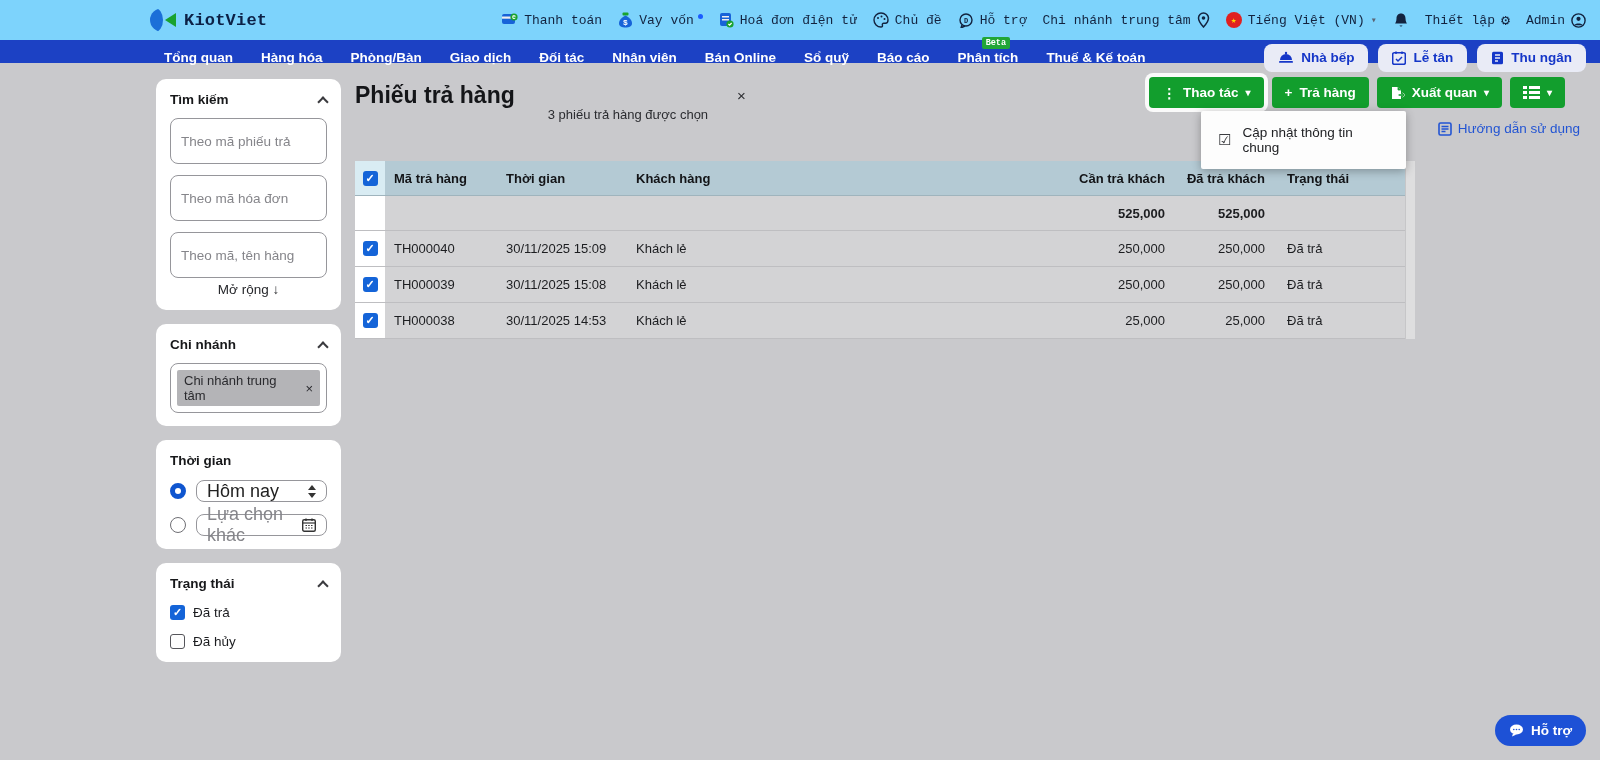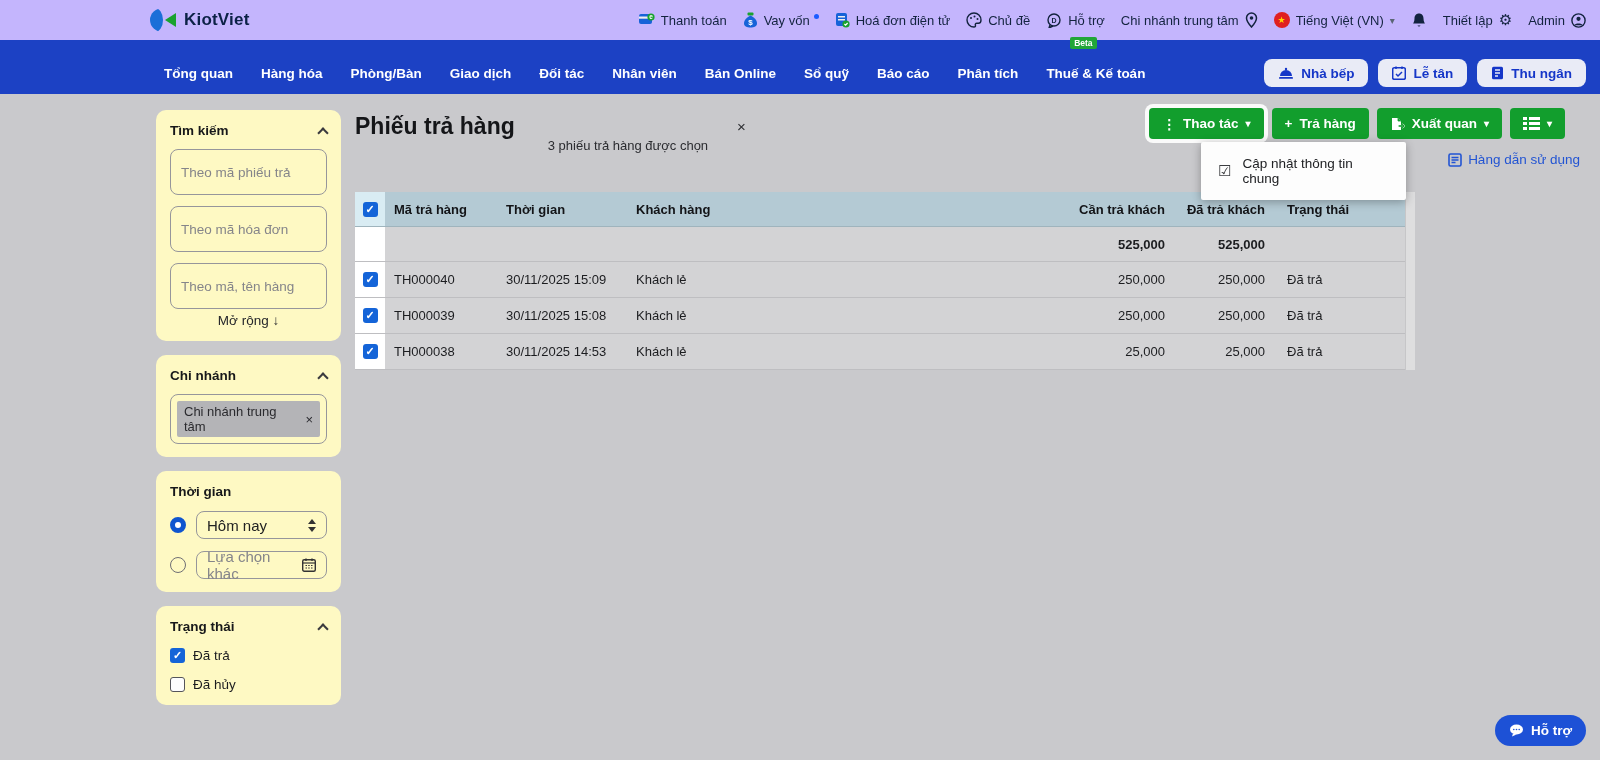"KiotViet" .topbar { background: #c4b5fd -> #7dd3fc; font-family: none -> Liberation Mono, monospace }
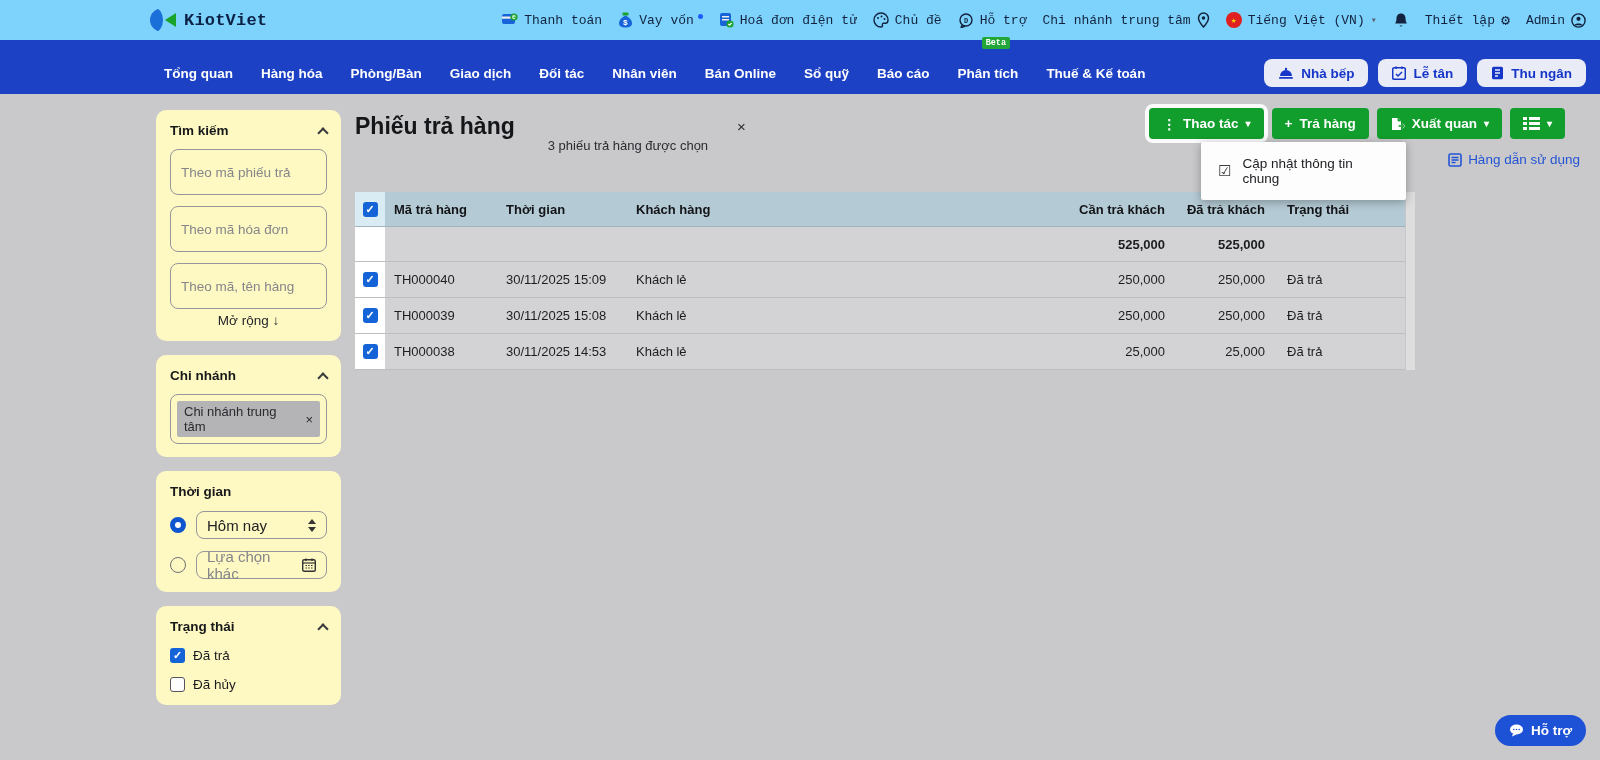"Tổng quan" .navbar { height: 54px -> 23px }
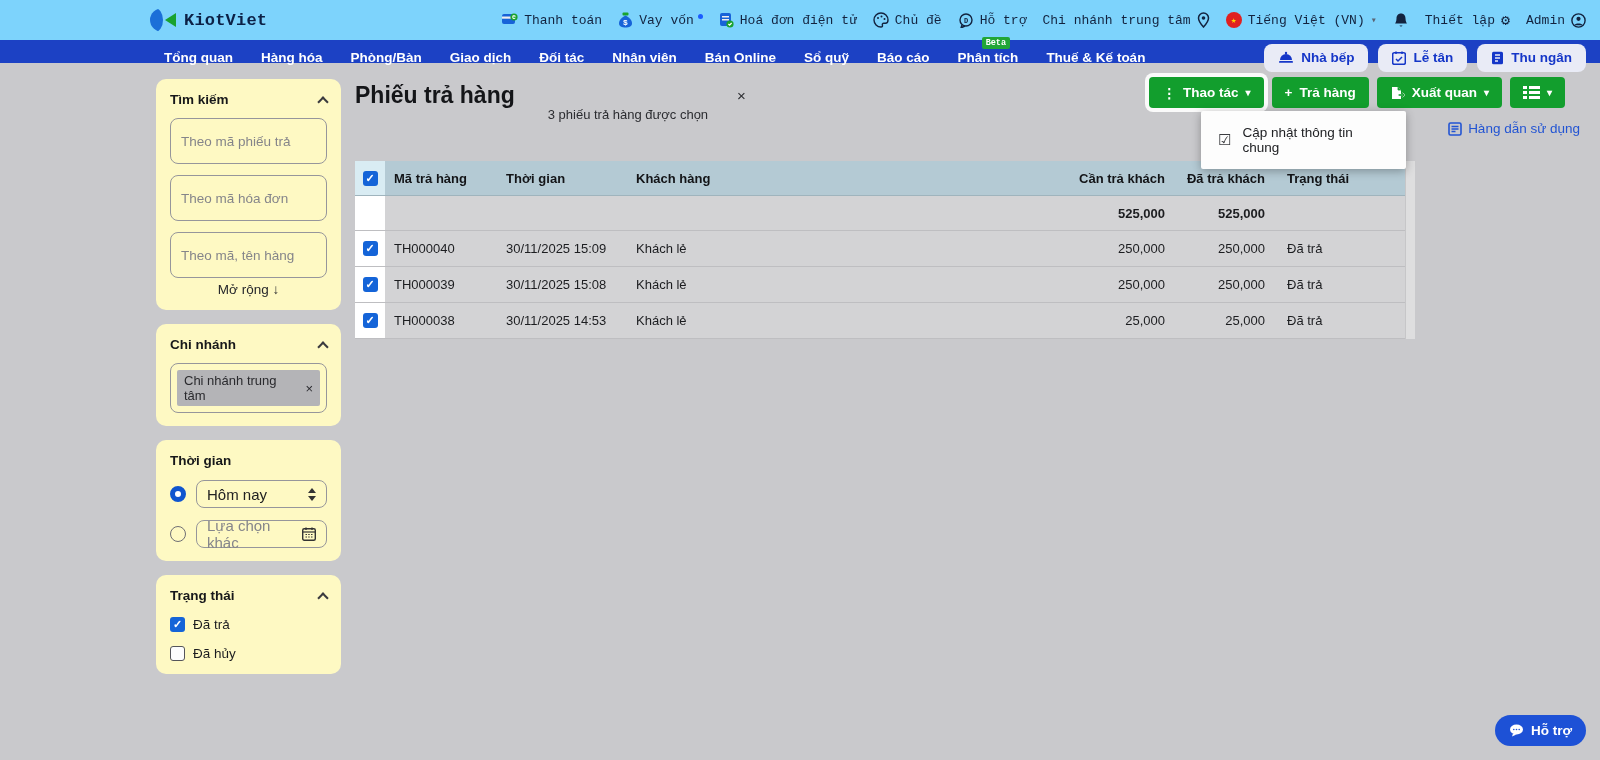"Tìm kiếm" .panel { background: #fef9c3 -> #ffffff }
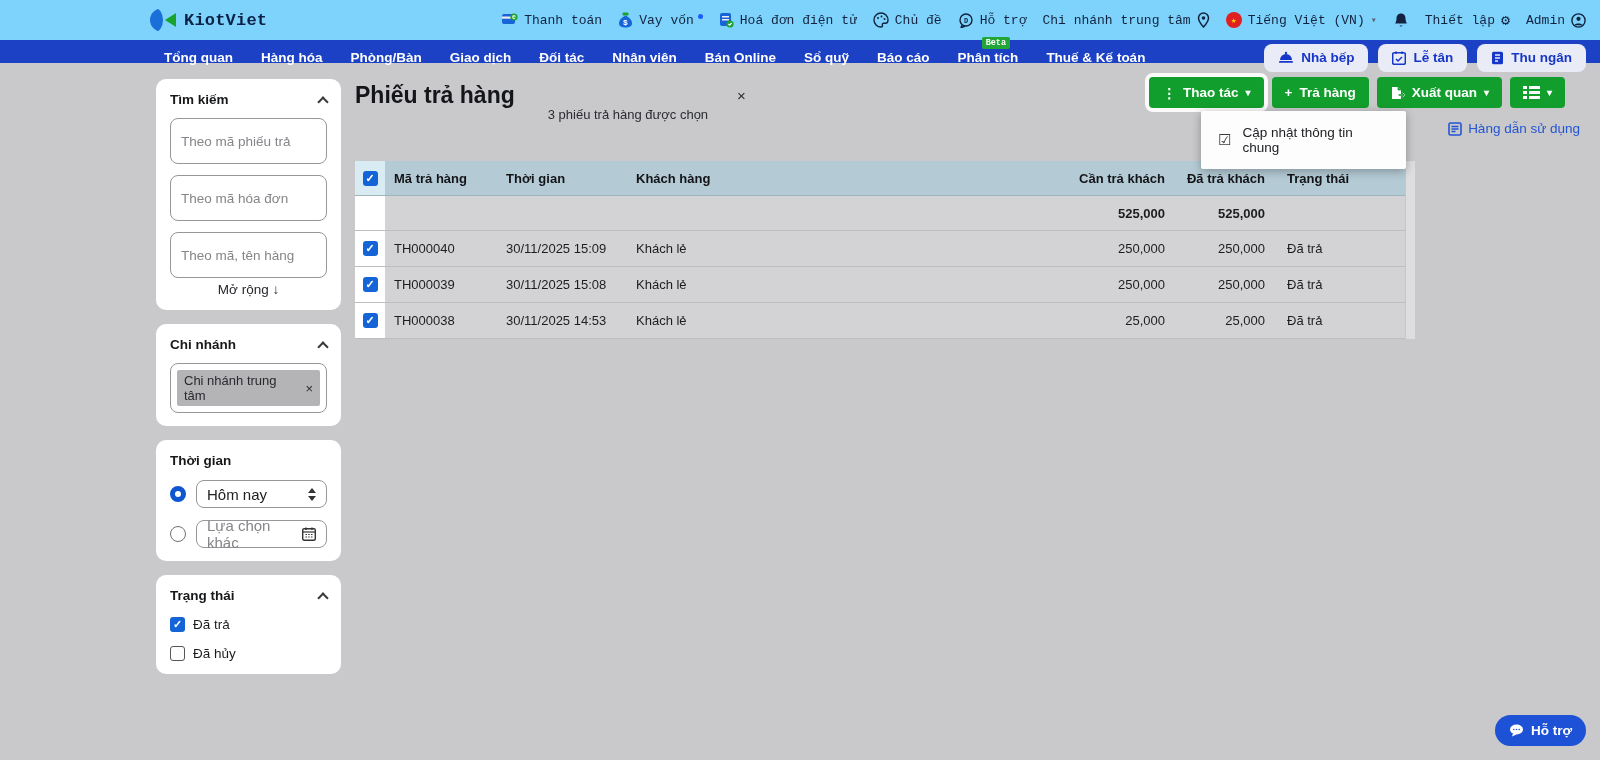"Hàng dẫn sử dụng" span { text: Hàng -> Hướng }
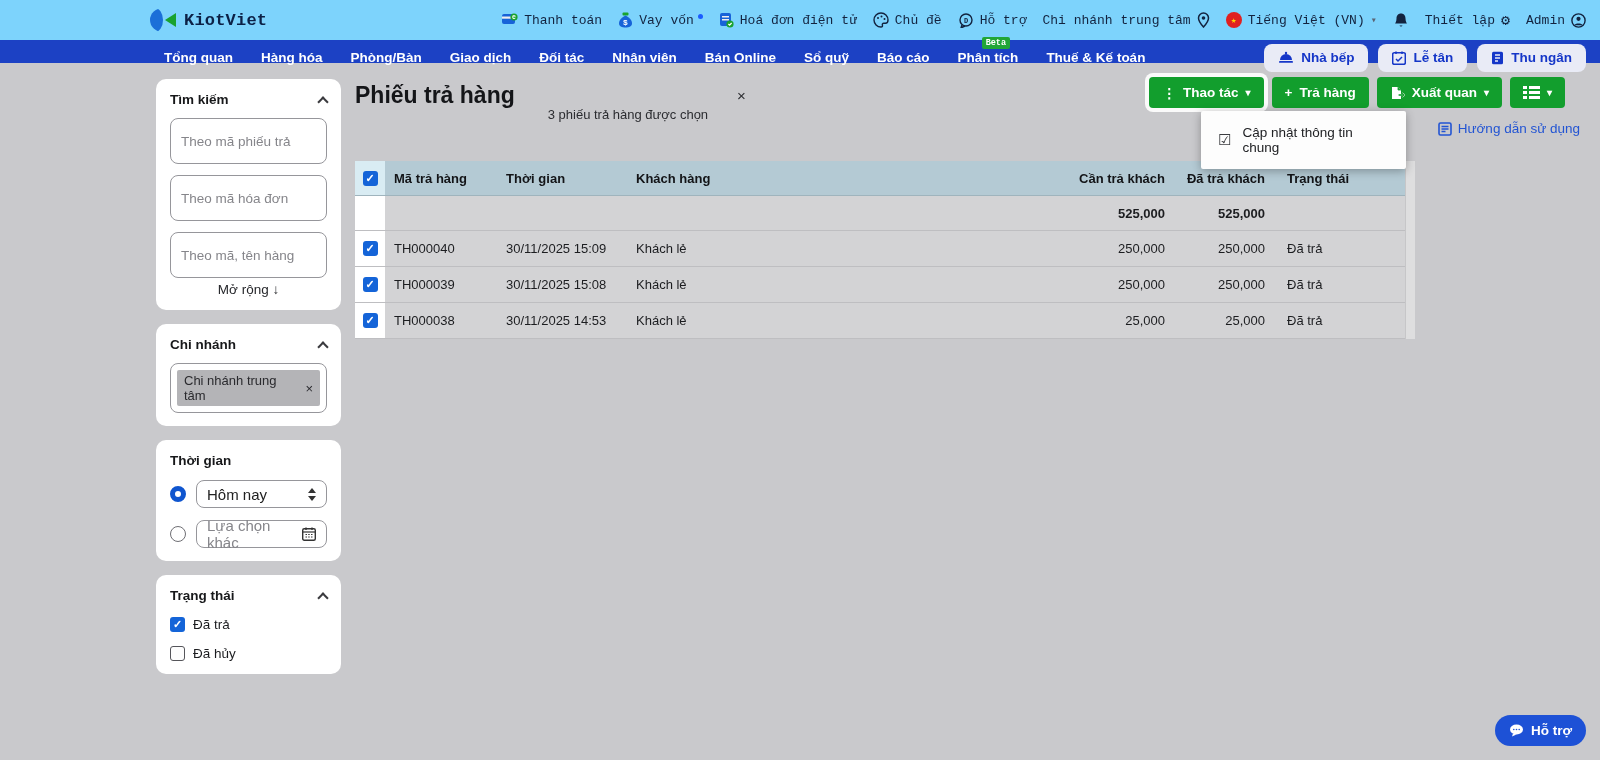"Hôm nay" .sel-box { font-size: 15px -> 18px; height: 28px -> 22px }
